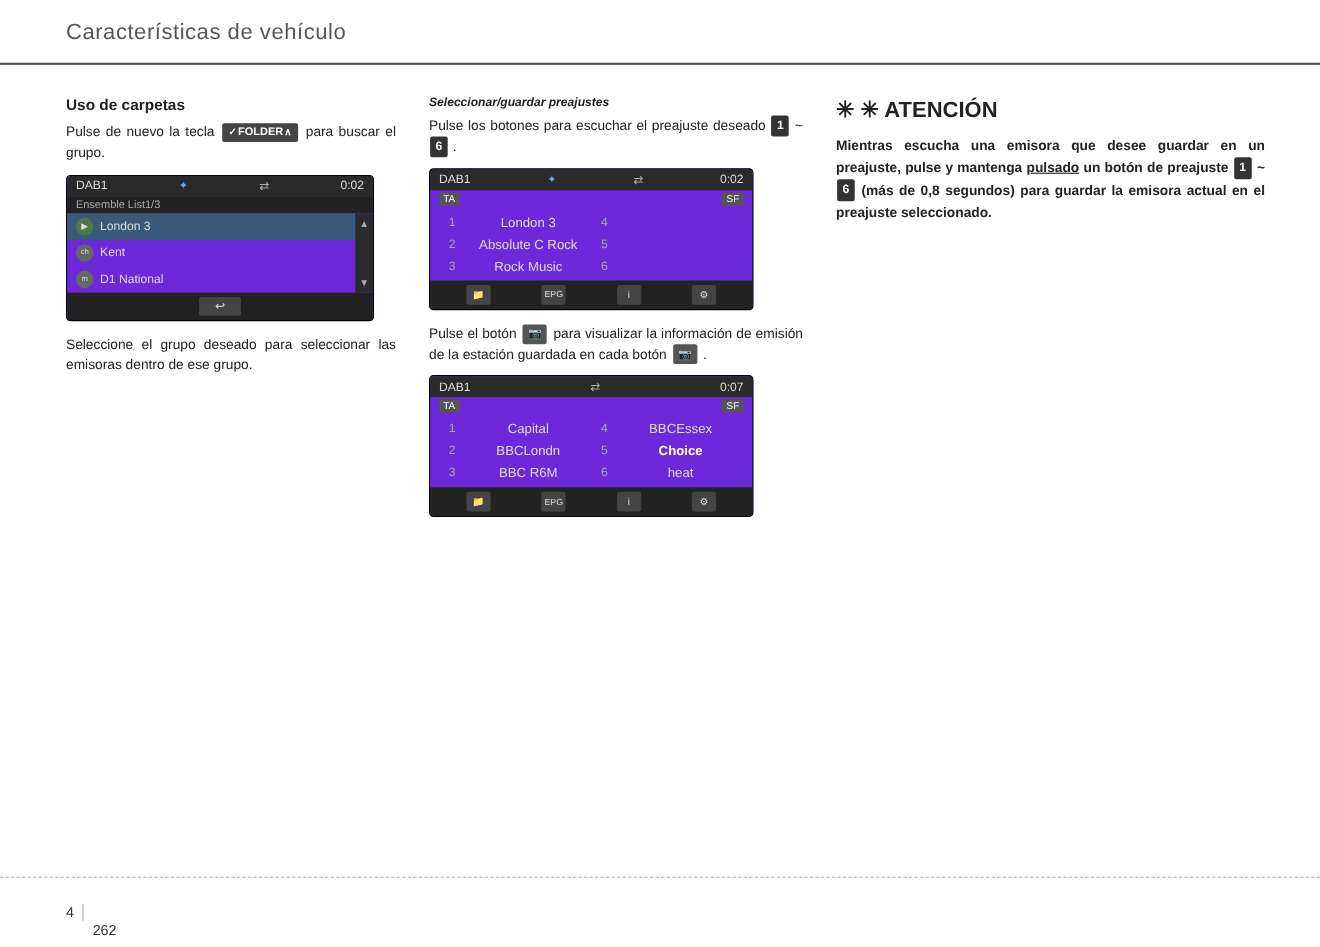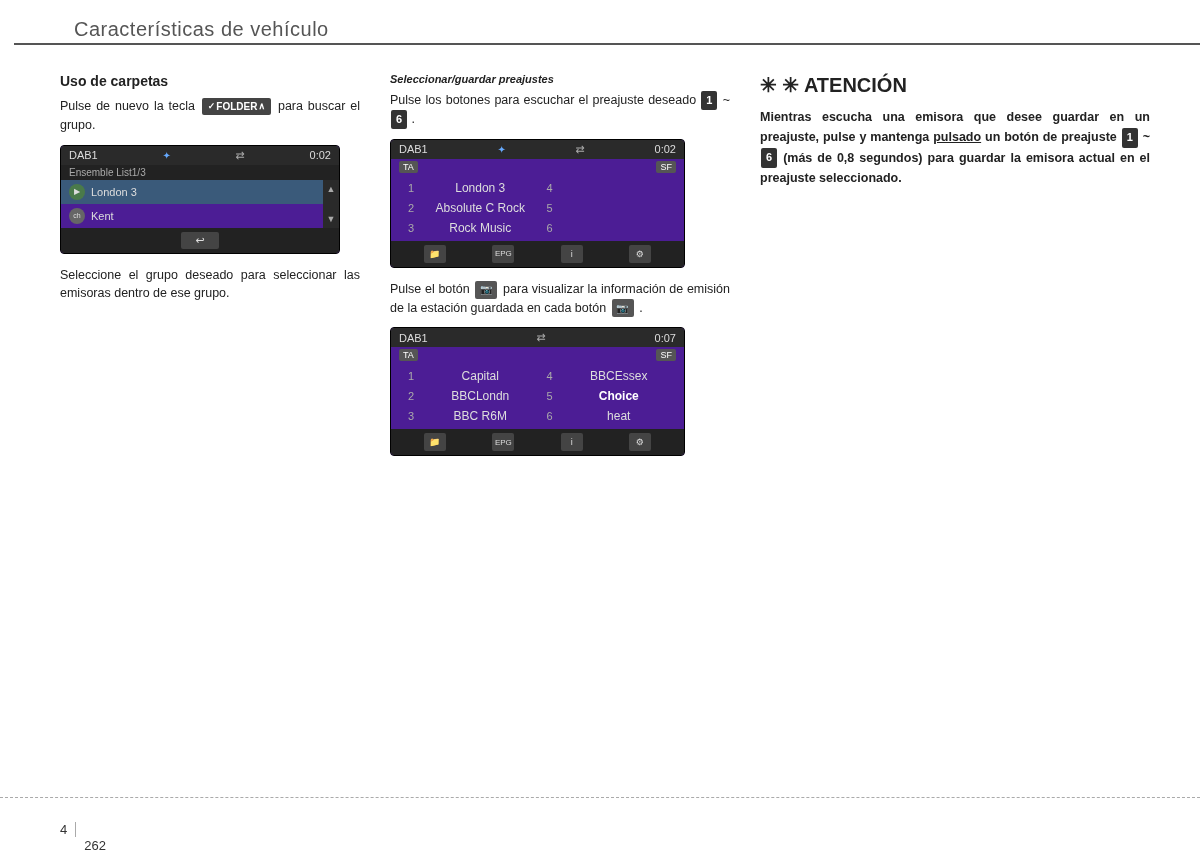"Características de vehículo" .page-header { margin-left: 14px -> none; padding: 18px 60px 2px 60px -> 18px 60px 16px 60px }
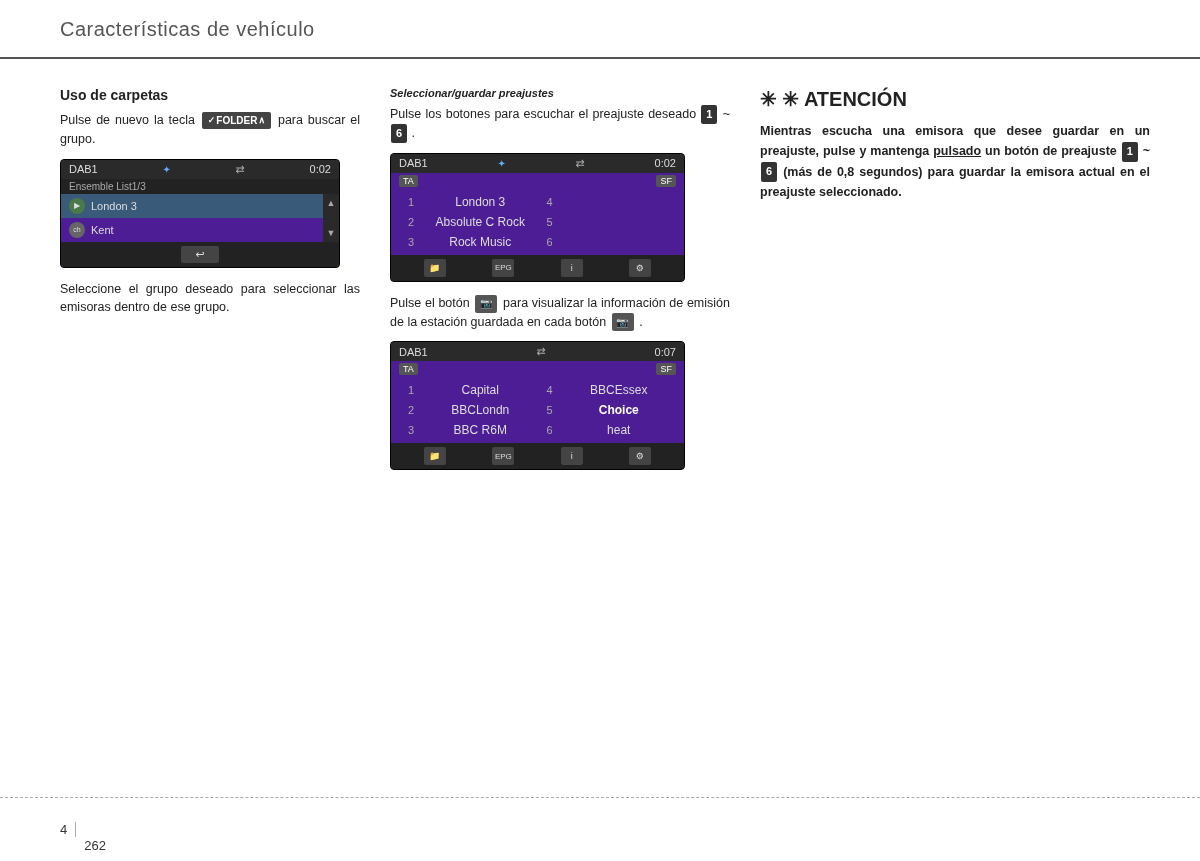"DAB1" .dab-screen { background: #4c1d95 -> #6d28d9 }
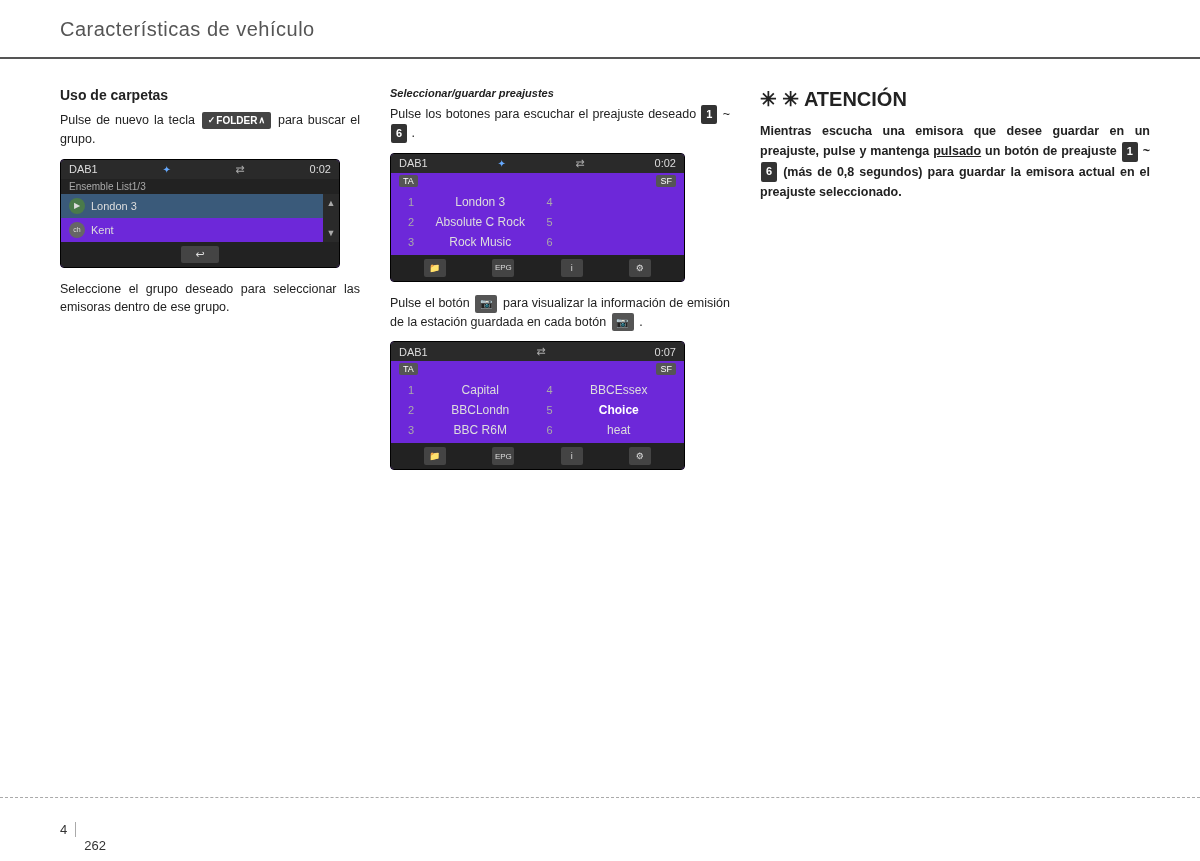"D1 National" div.dab-list-item { html: none -> <div> <div>m</div> <span>D1 National</span> </div> }
